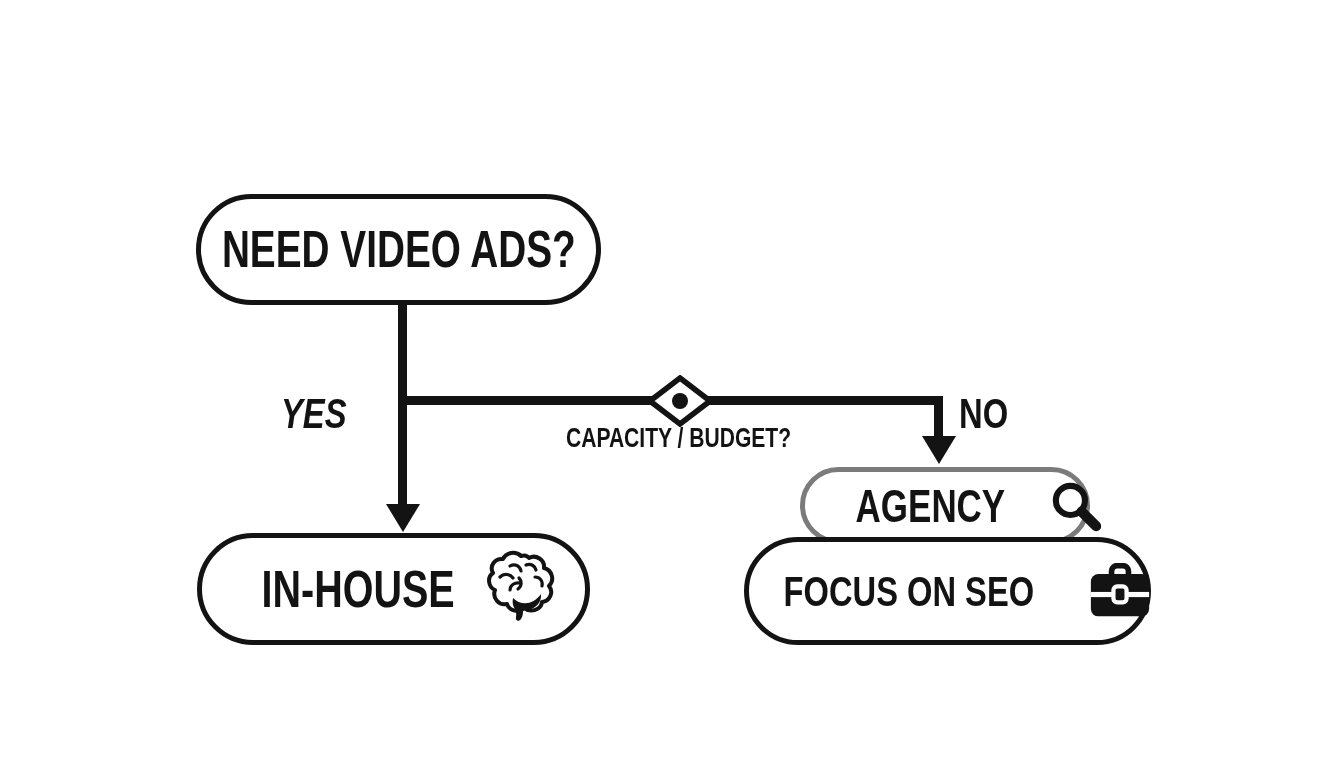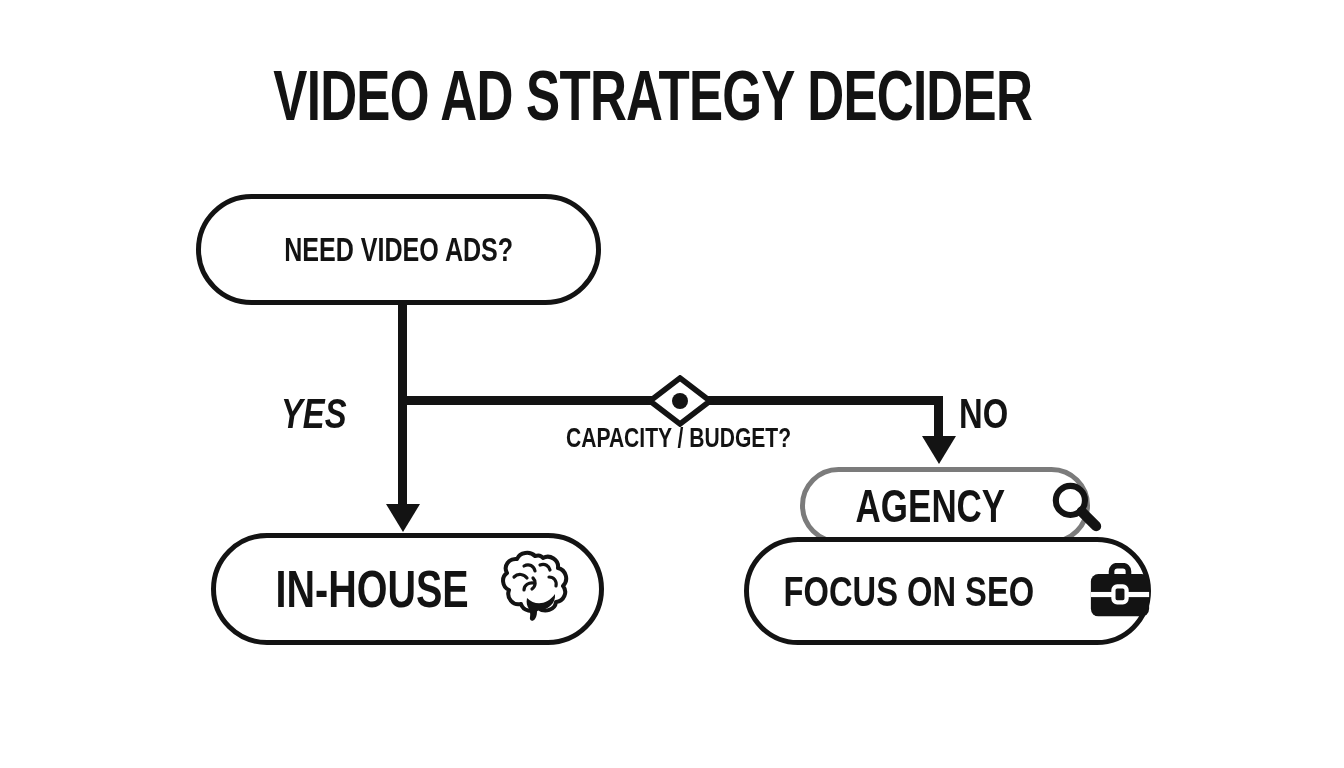"VIDEO AD STRATEGY DECIDER" div.title { html: <div> <span>VIDEO AD STRATEGY DECIDER</span> </div> -> none }
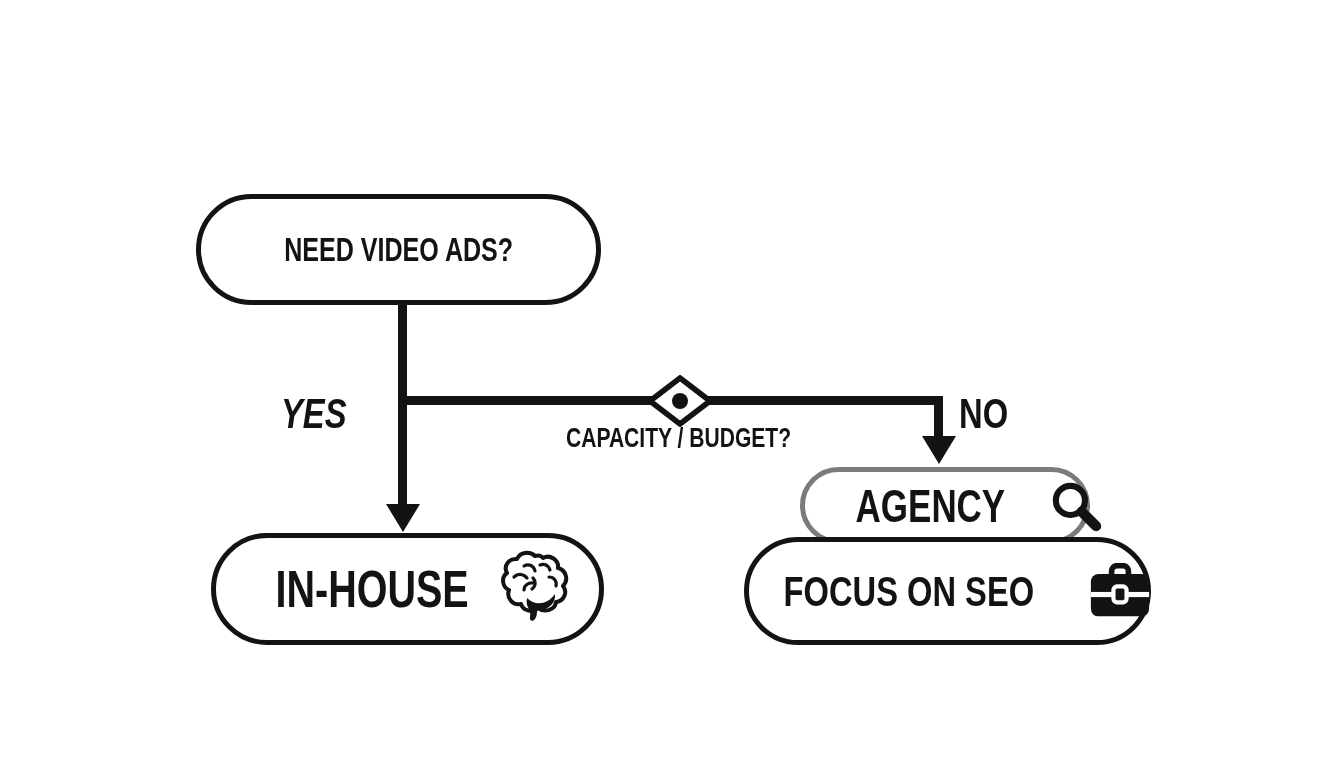"NEED VIDEO ADS?" #need { font-size: 33px -> 51px }
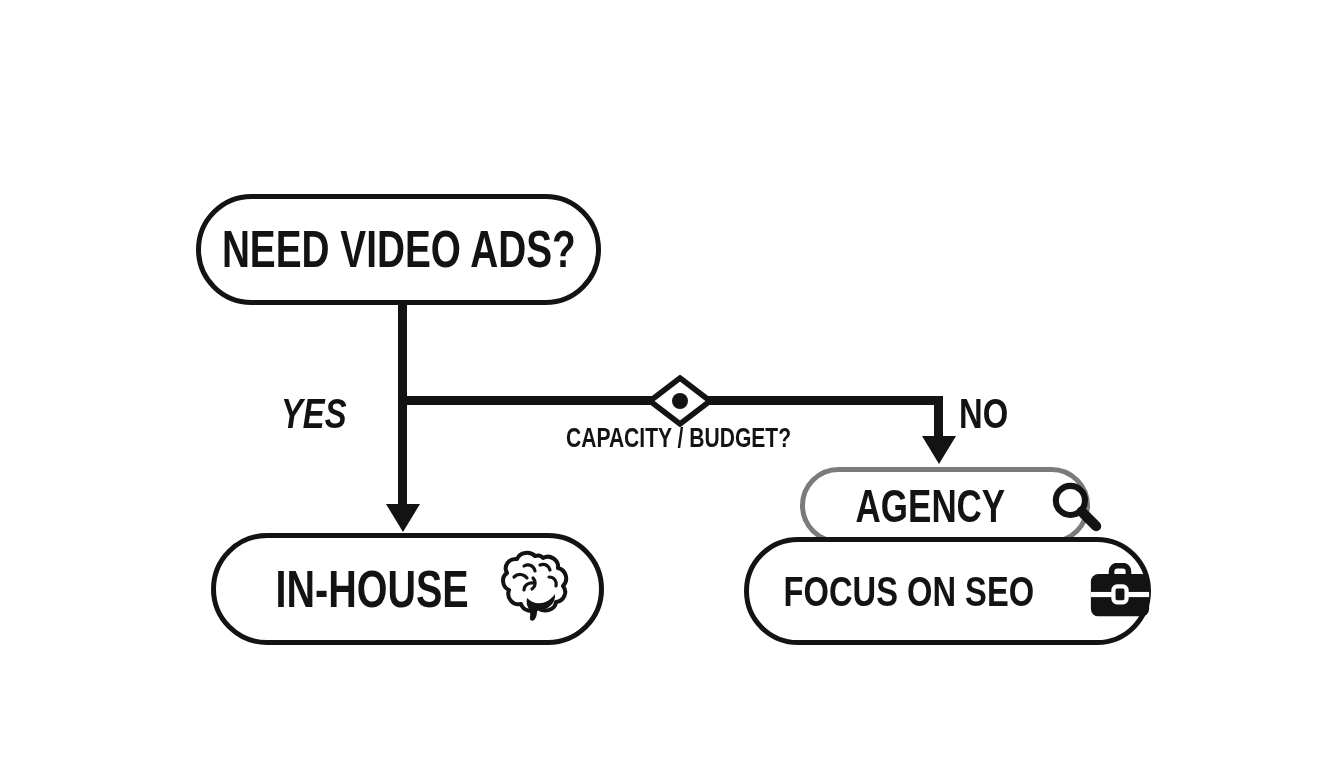"IN-HOUSE" #inhouse { left: 211px -> 197px }
